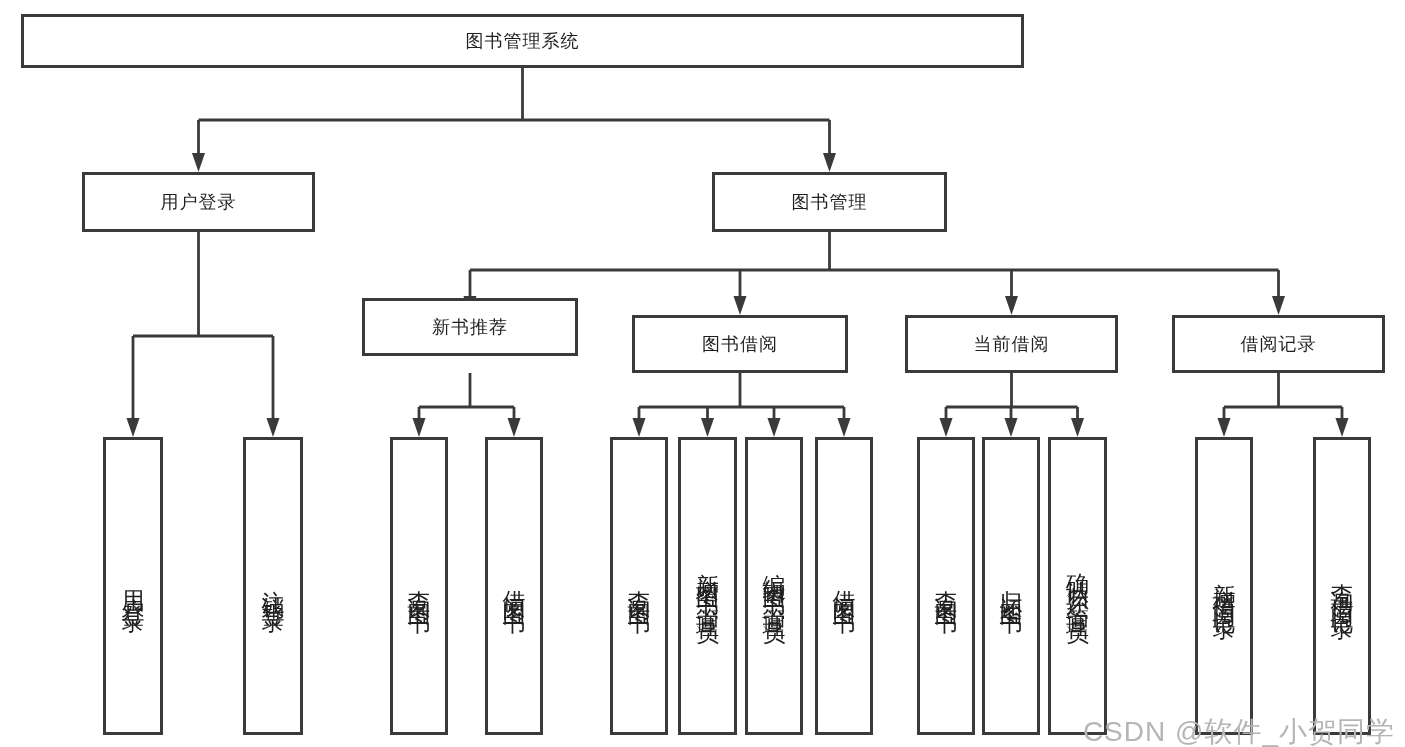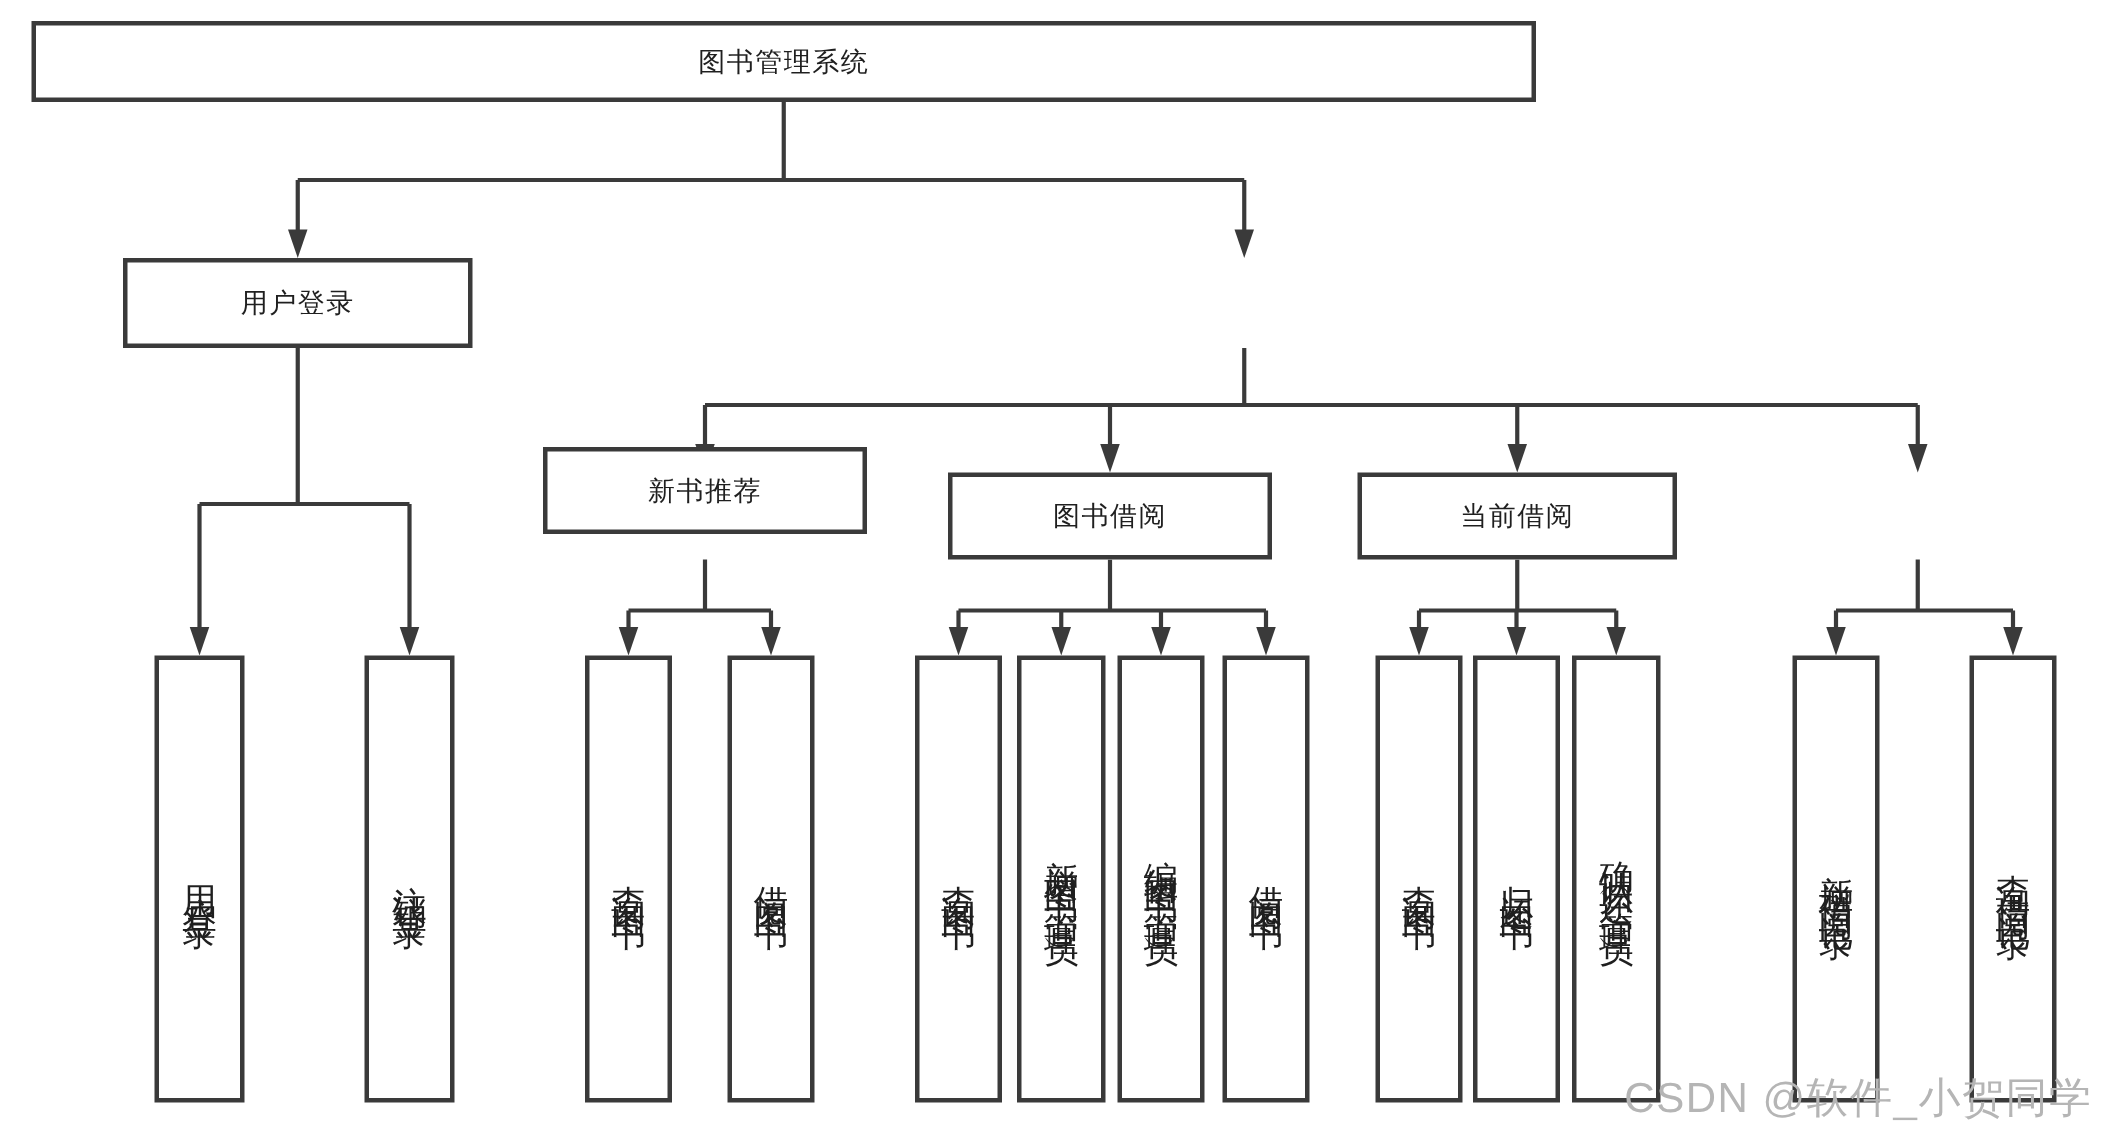"图书管理" div.box { html: none -> <div> <span>图书管理</span> </div> }
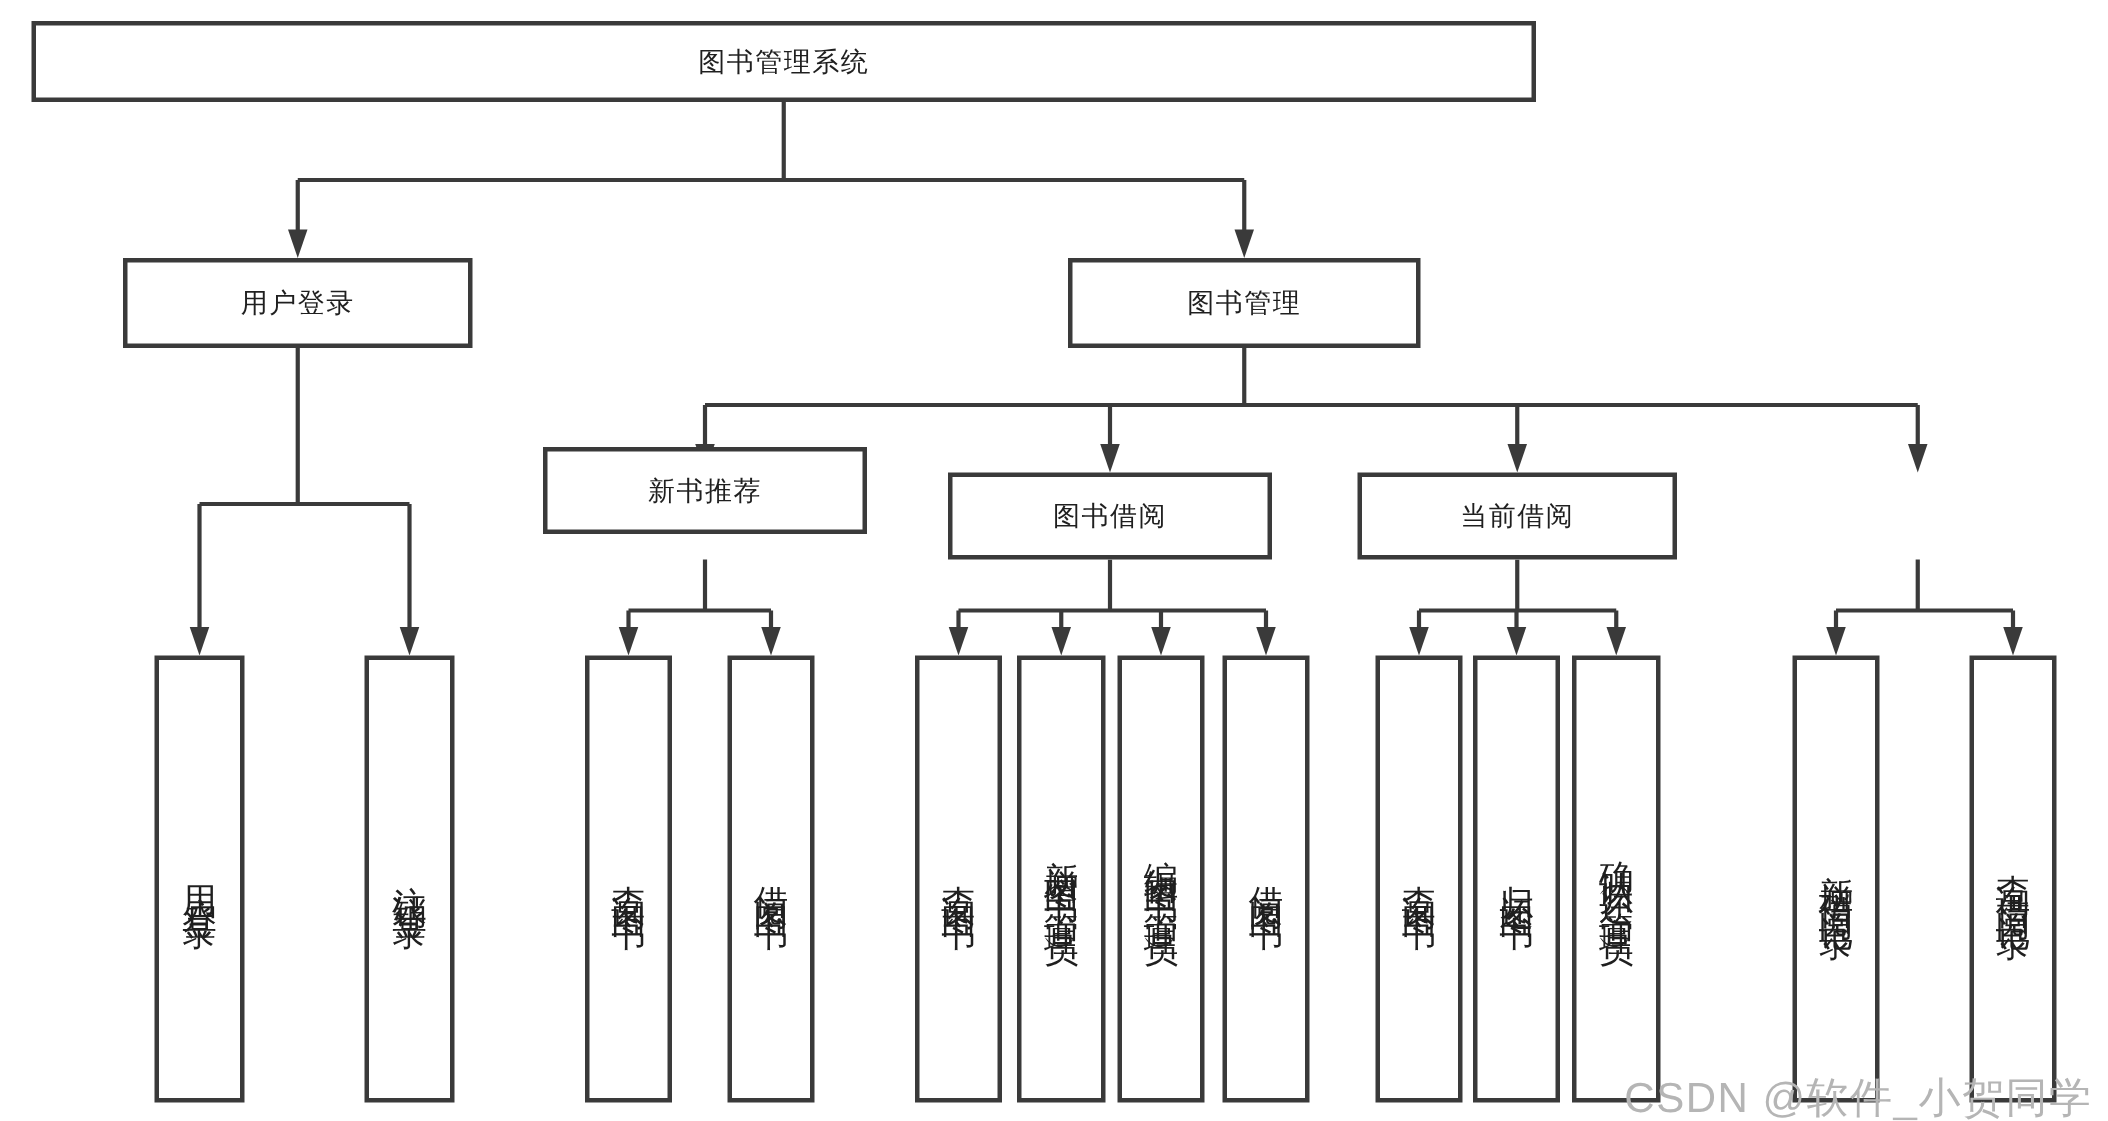"借阅记录" div.box { html: none -> <div> <span>借阅记录</span> </div> }
